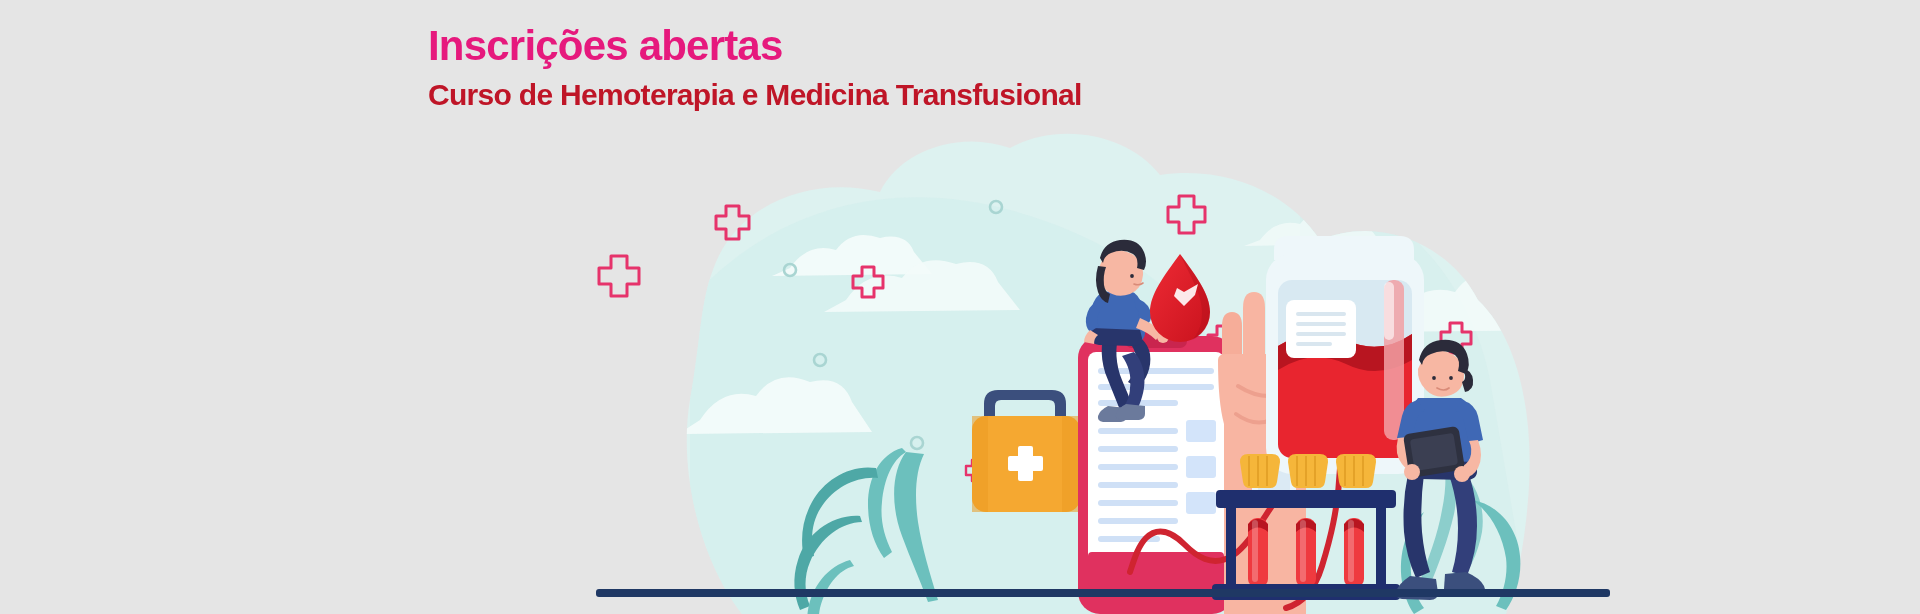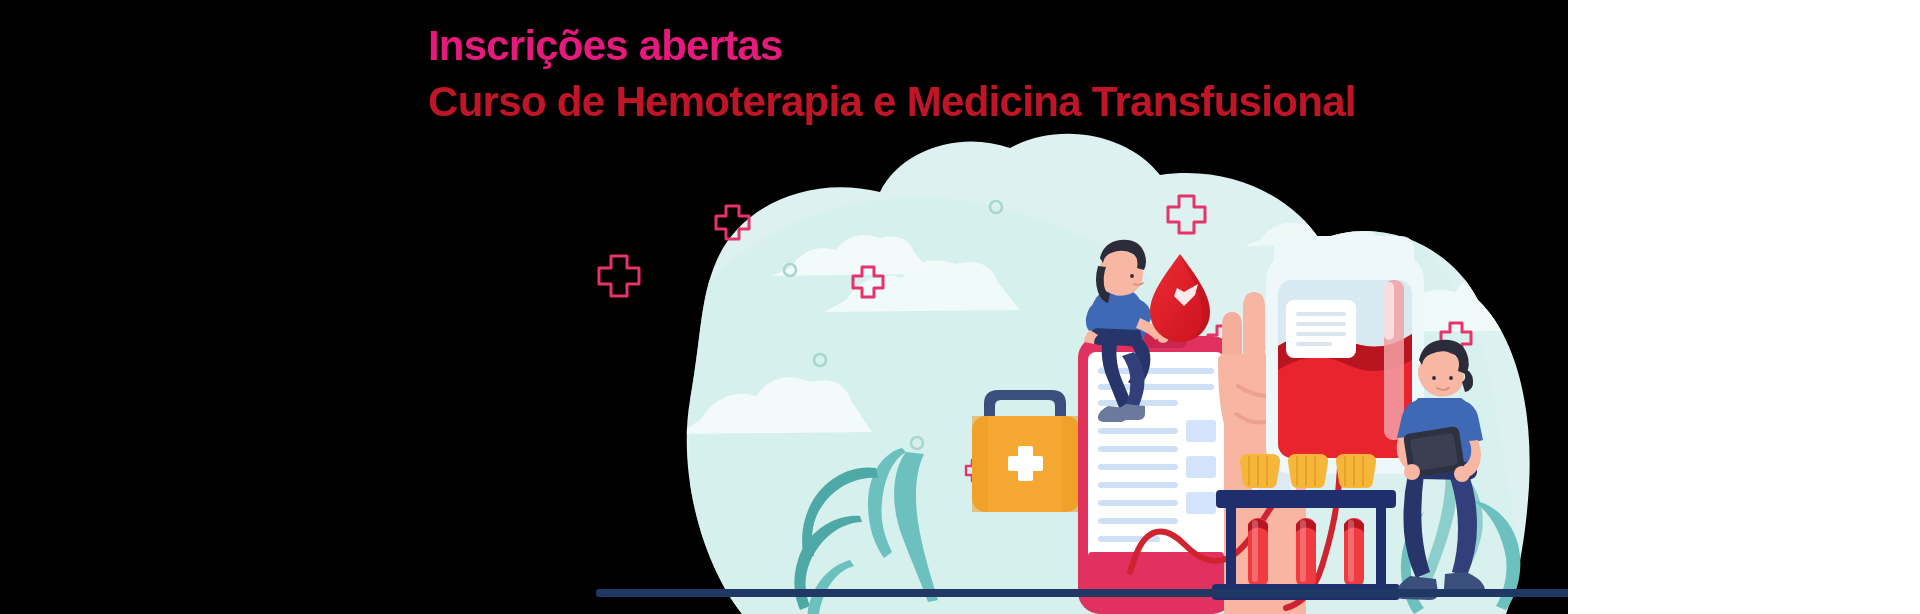"Inscrições abertas" #banner { background: #000000 -> #e5e5e5; width: 1568px -> 1920px }
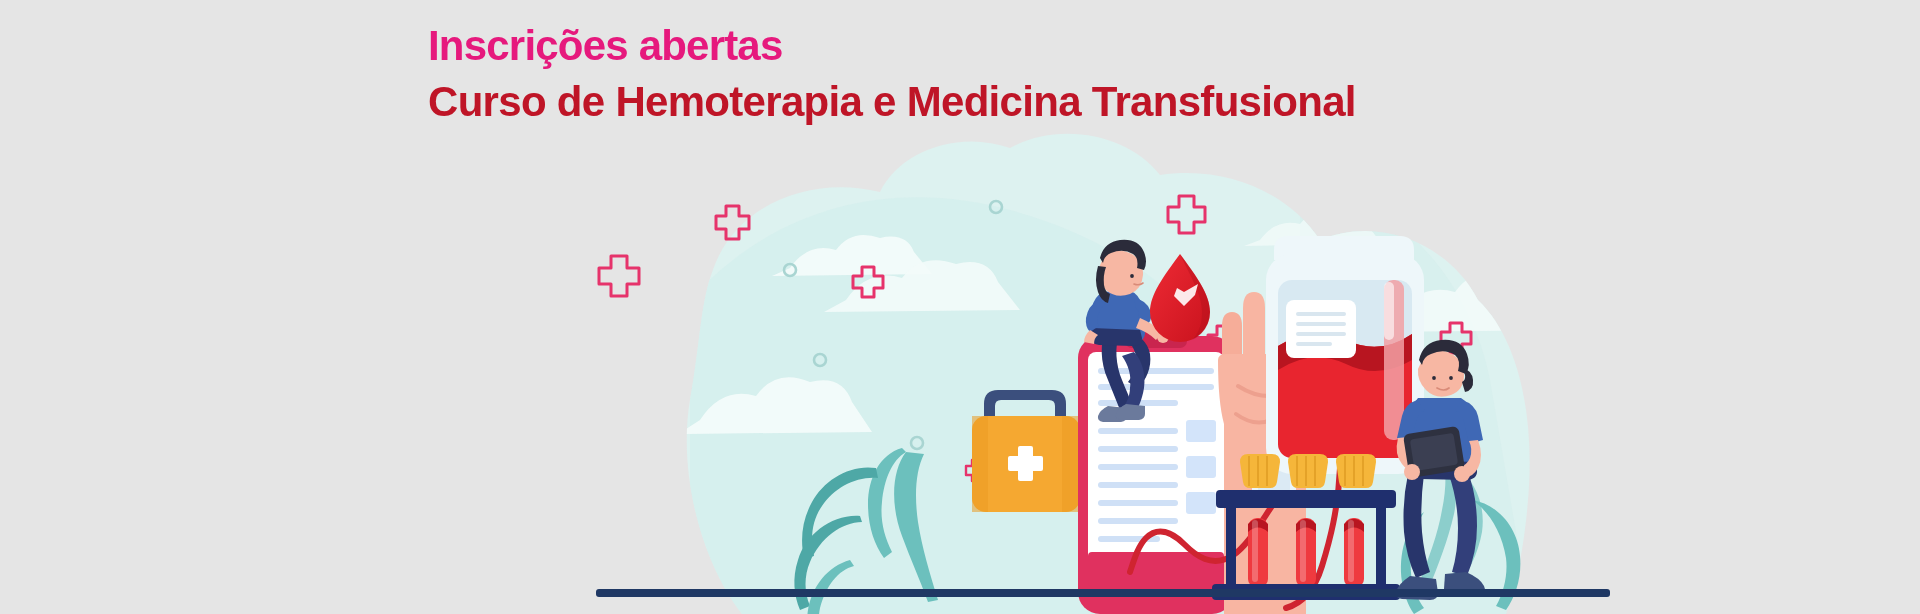"Curso de Hemoterapia e Medicina" .title { font-size: 42px -> 30px }
